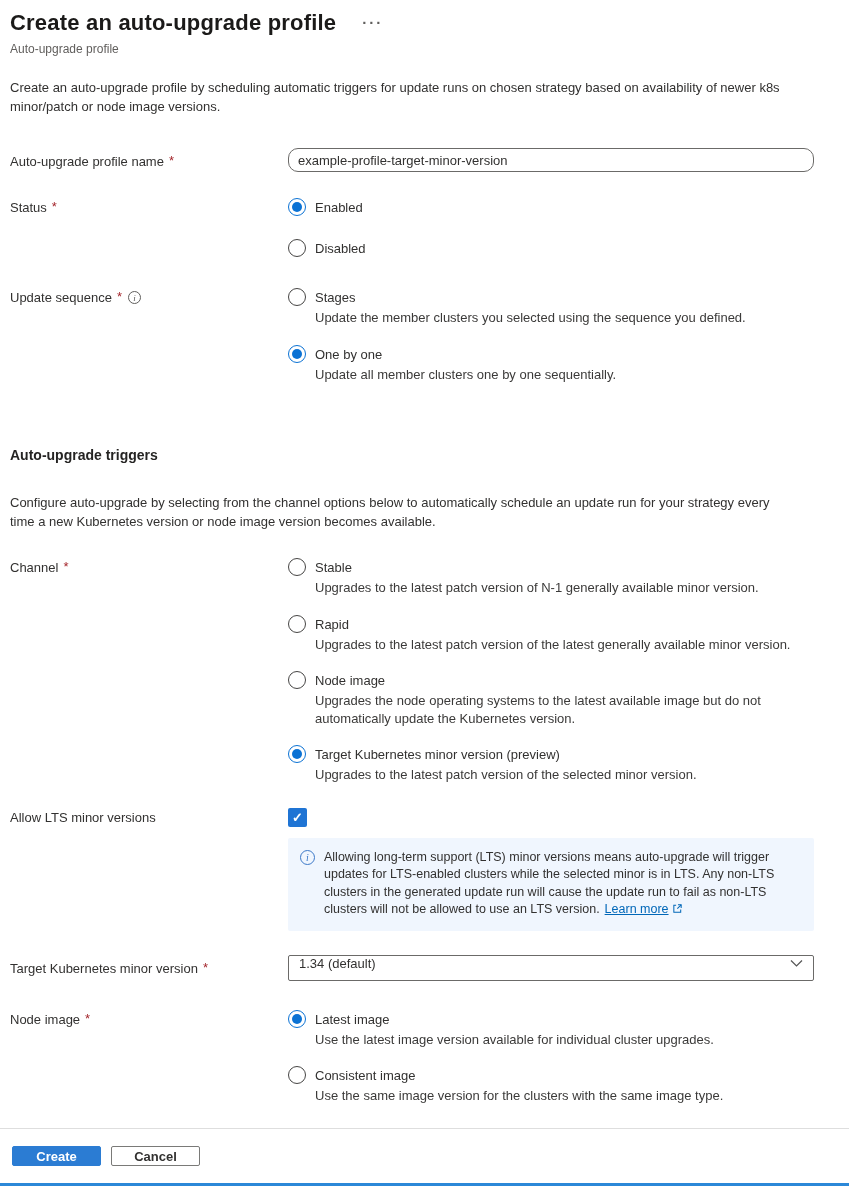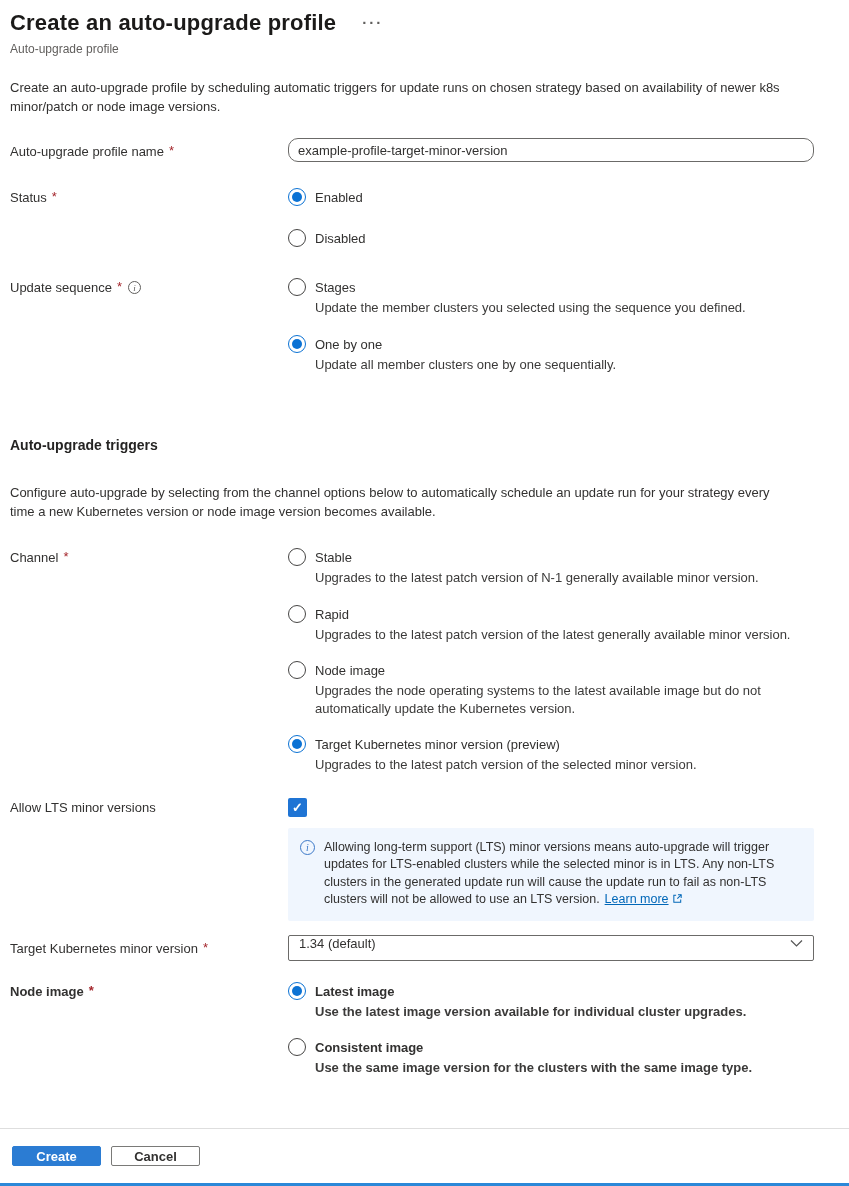"Auto-upgrade profile name *" .mt-row1 { margin-top: 22px -> 32px }
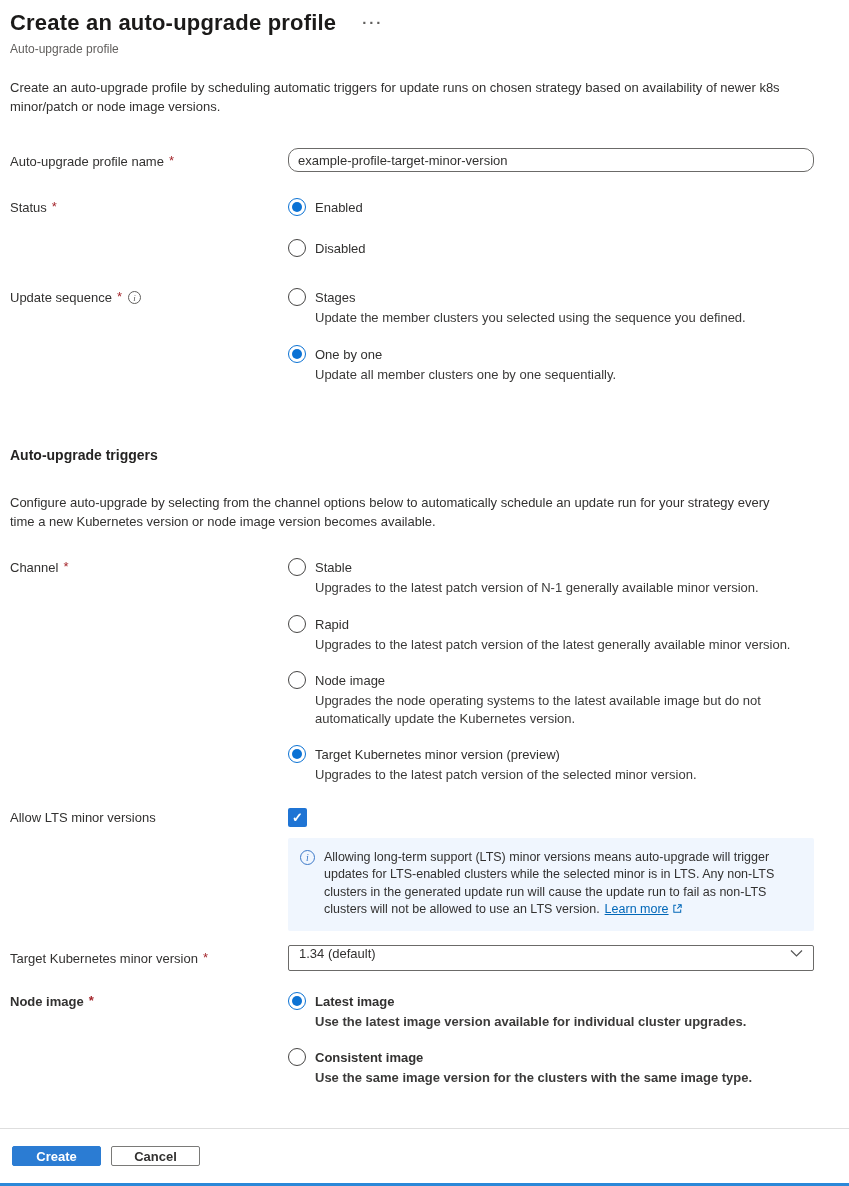"Target Kubernetes minor version *" .mt-target { margin-top: 14px -> 24px }
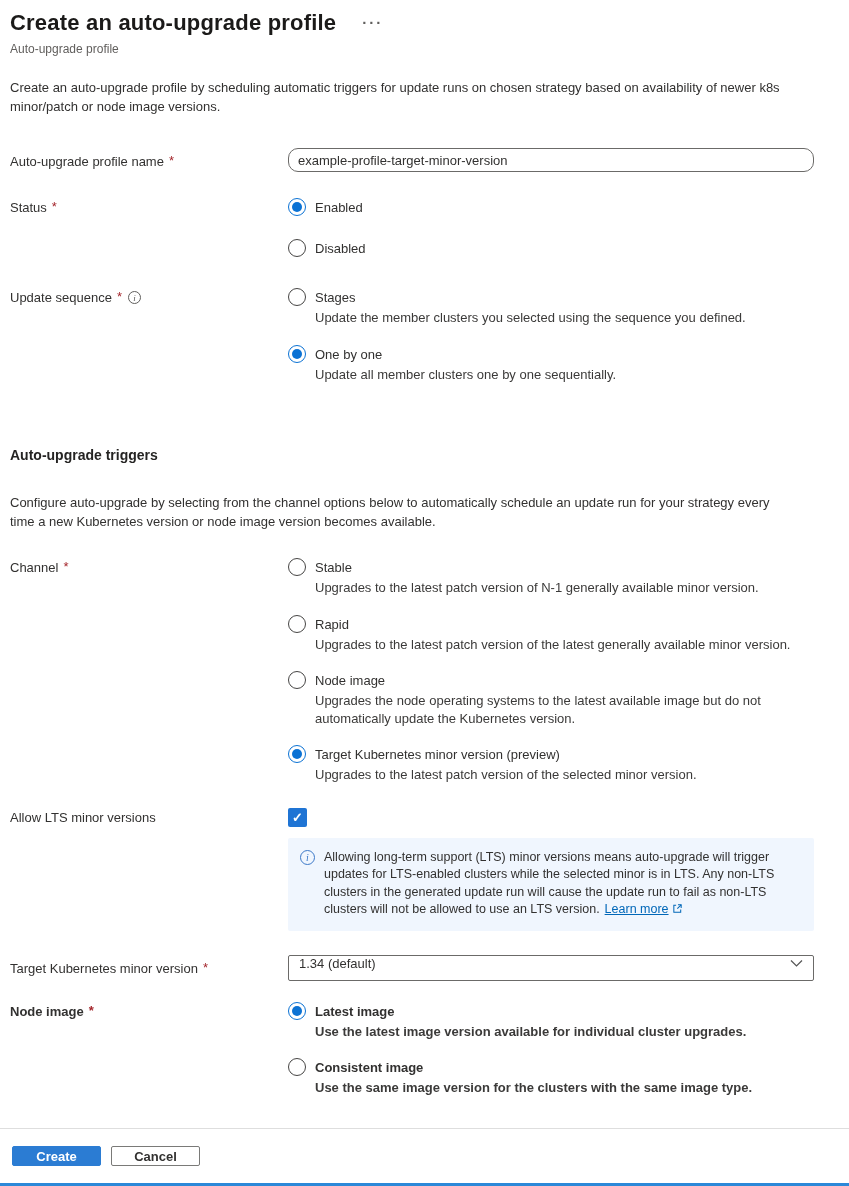"Node image *" .mt-node { font-weight: bold -> none; margin-top: 21px -> 29px }
